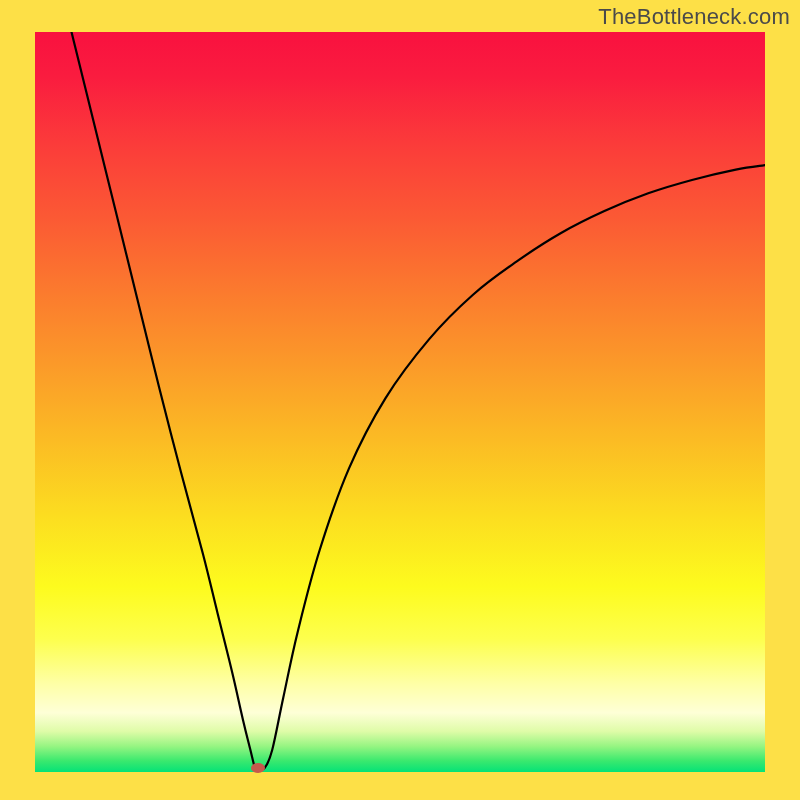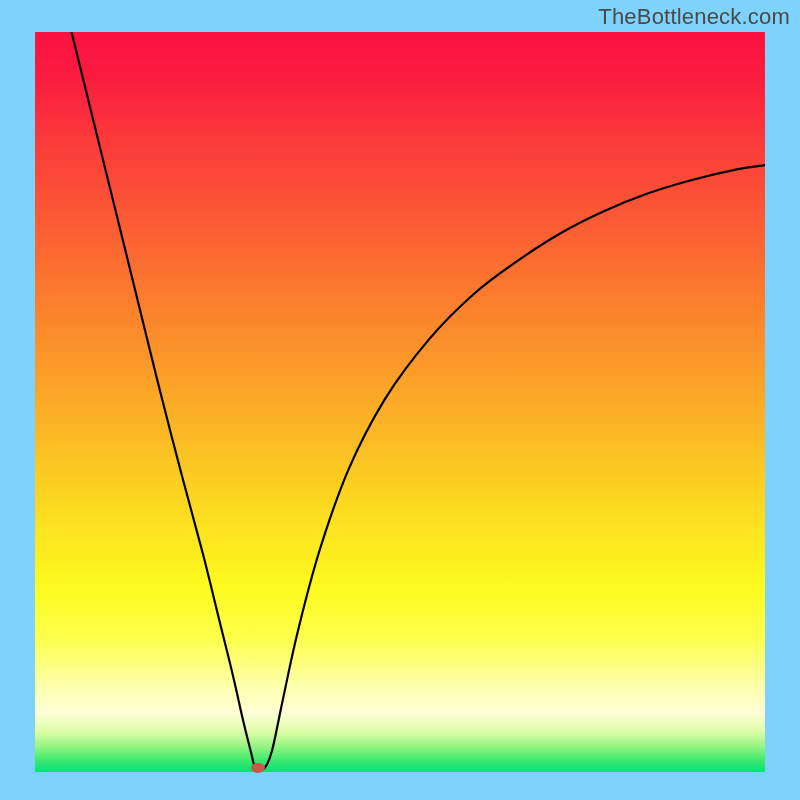"TheBottleneck.com" .frame { background: #7dd3fc -> #fde047 }
